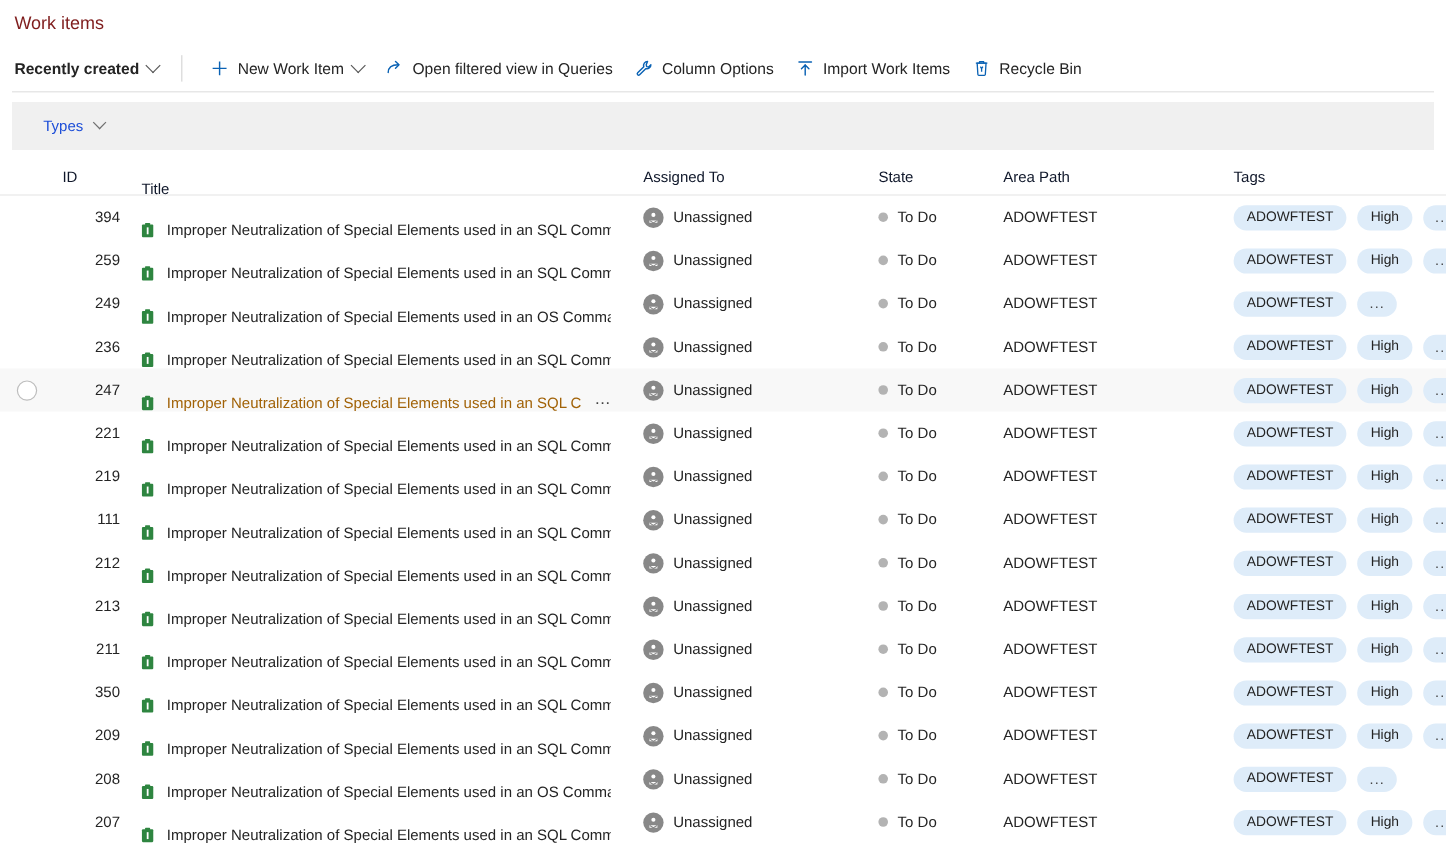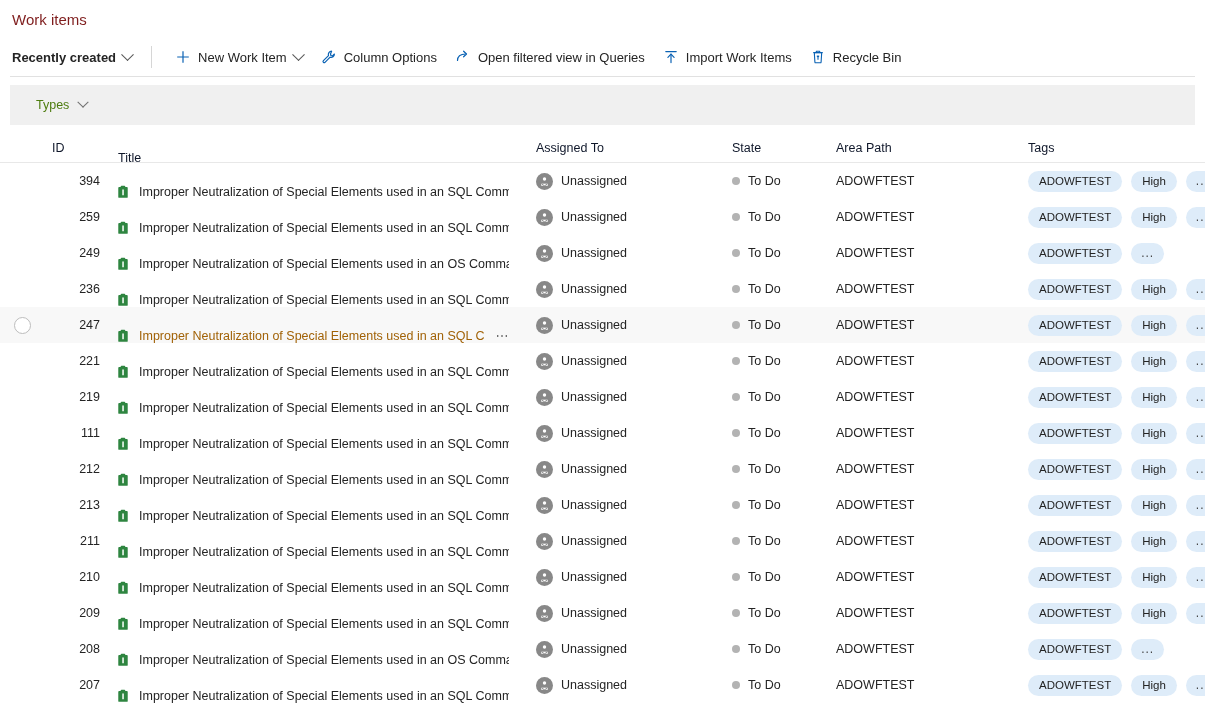"Column Options" div.tb-item { order: before "Open filtered view in Queries" -> after "Open filtered view in Queries" }
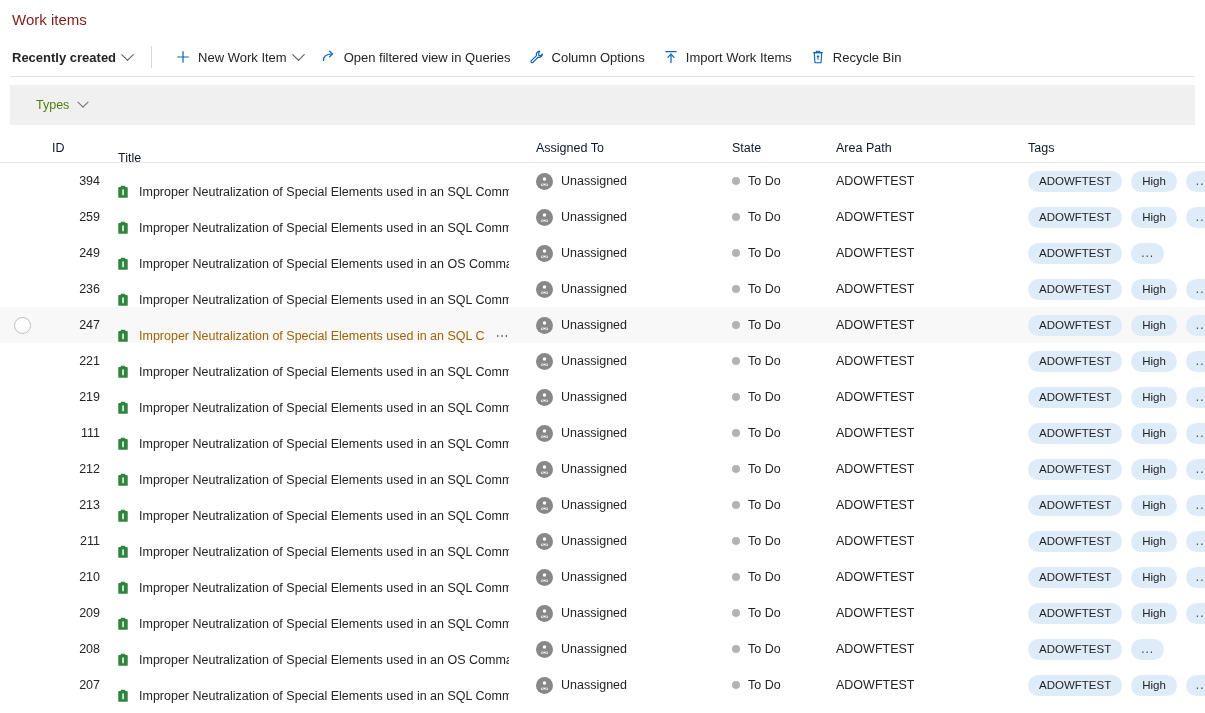"Types" .types-btn { color: #4d7c0f -> #1d4ed8 }
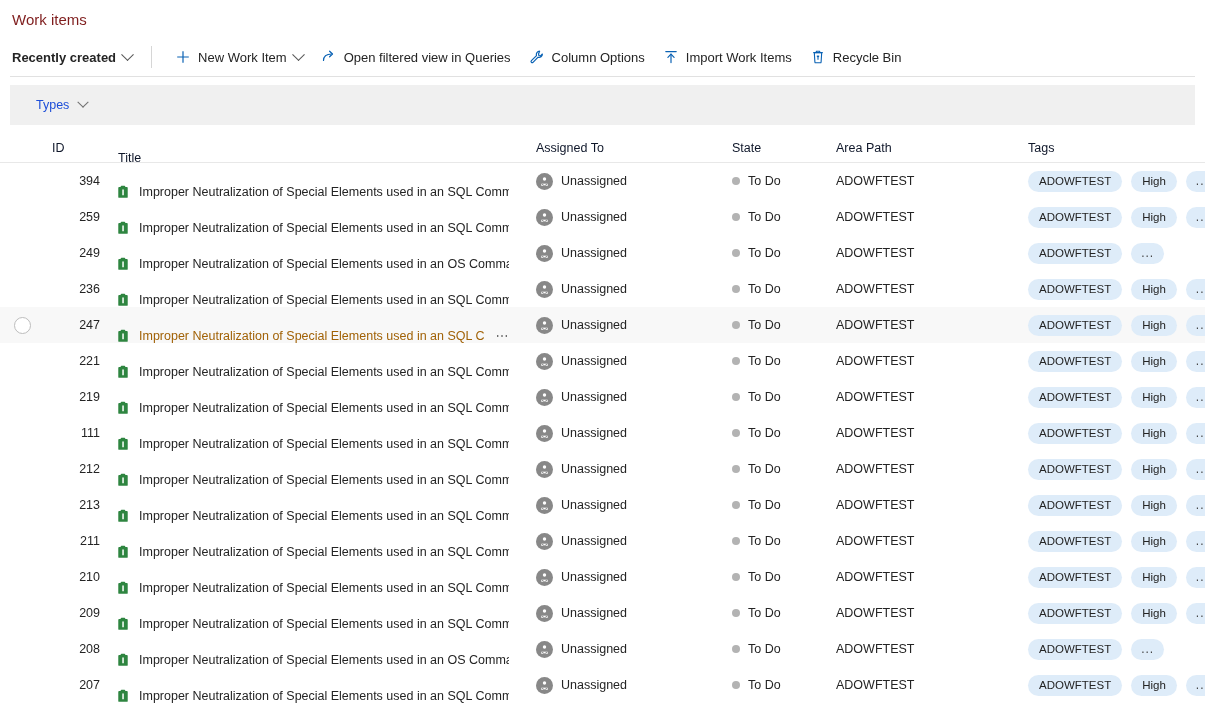"210" div.c-id { text: 210 -> 350 }
